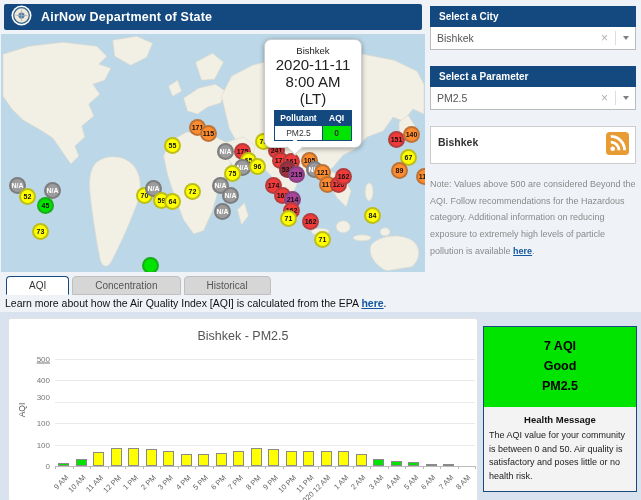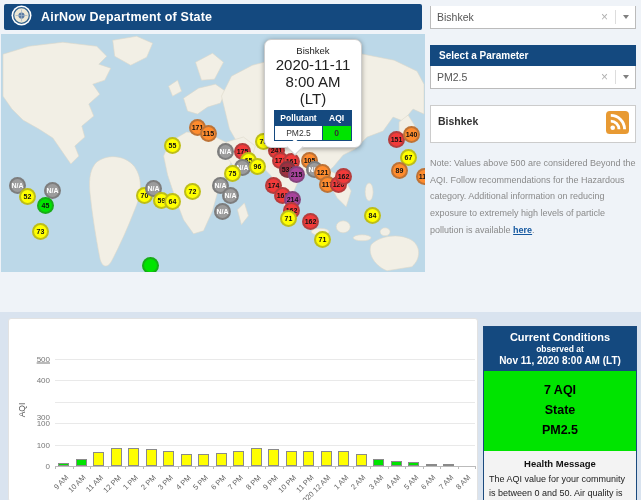"Select a City" div.panel-h { html: none -> <div>Select a City</div> }
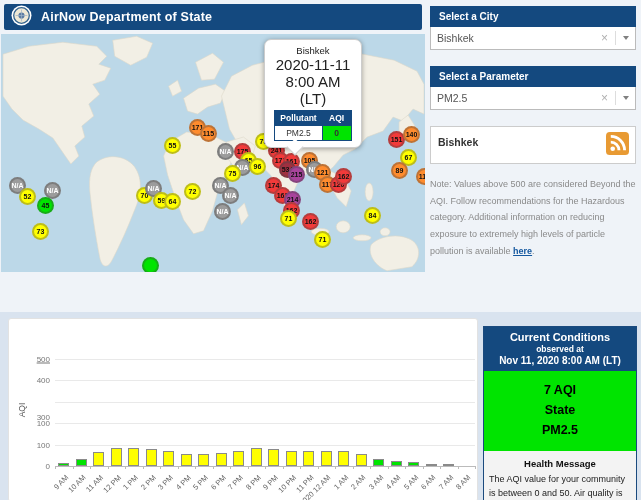"AQI Concentration Historical" div.tabbar { html: none -> <div><div>AQI</div><div>Concentration</div><div>Historical</div></div> }
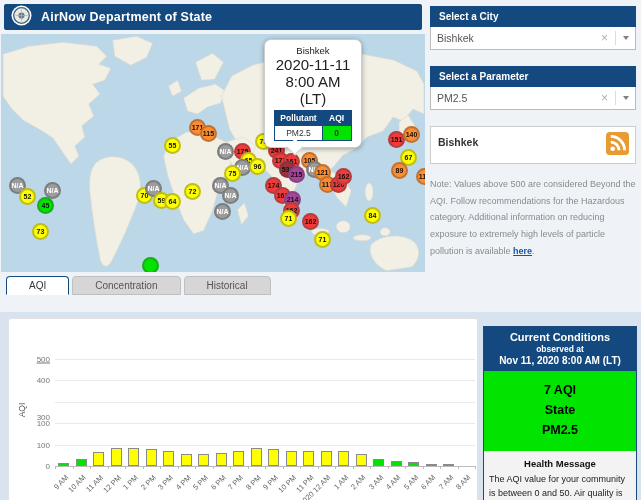"Learn more about how the" p.learn { html: none -> <p><span>Learn more about how the Air Quality Index [AQI] is calculated from the EPA</span> <a>here</a><span>.</span></p> }
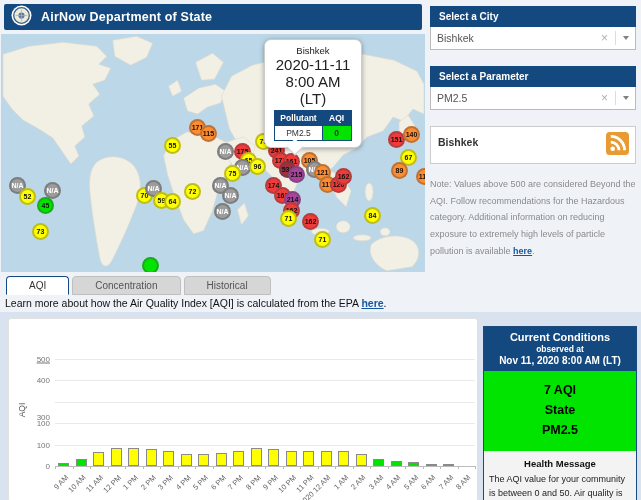"Bishkek - PM2.5" div.chart-title { html: none -> <div>Bishkek - PM2.5</div> }
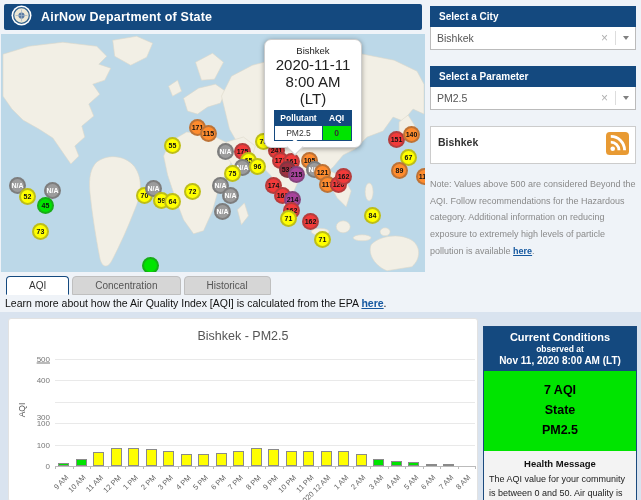"Current Conditions" div.cc-h { html: <div> <div>Current Conditions</div> <div>observed at</div> <div>Nov 11, 2020 8:00 AM (LT)</div> </div> -> none }
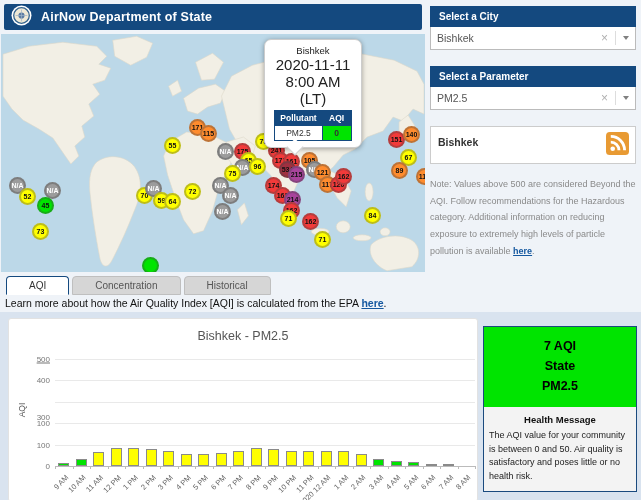"State" div { text: State -> Good }
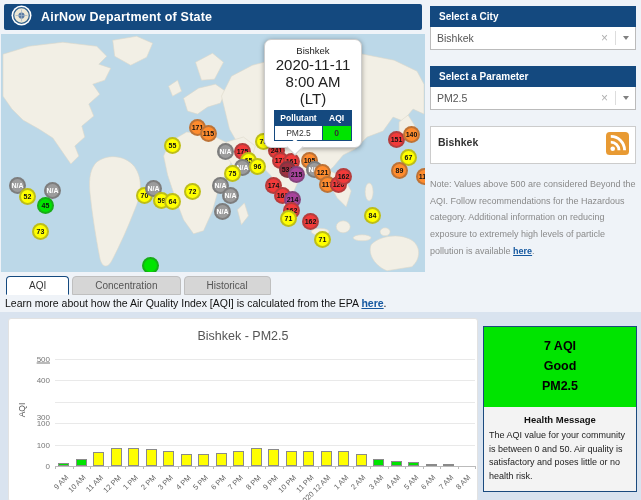"300" div.ytick { top: 58px -> 38px }
